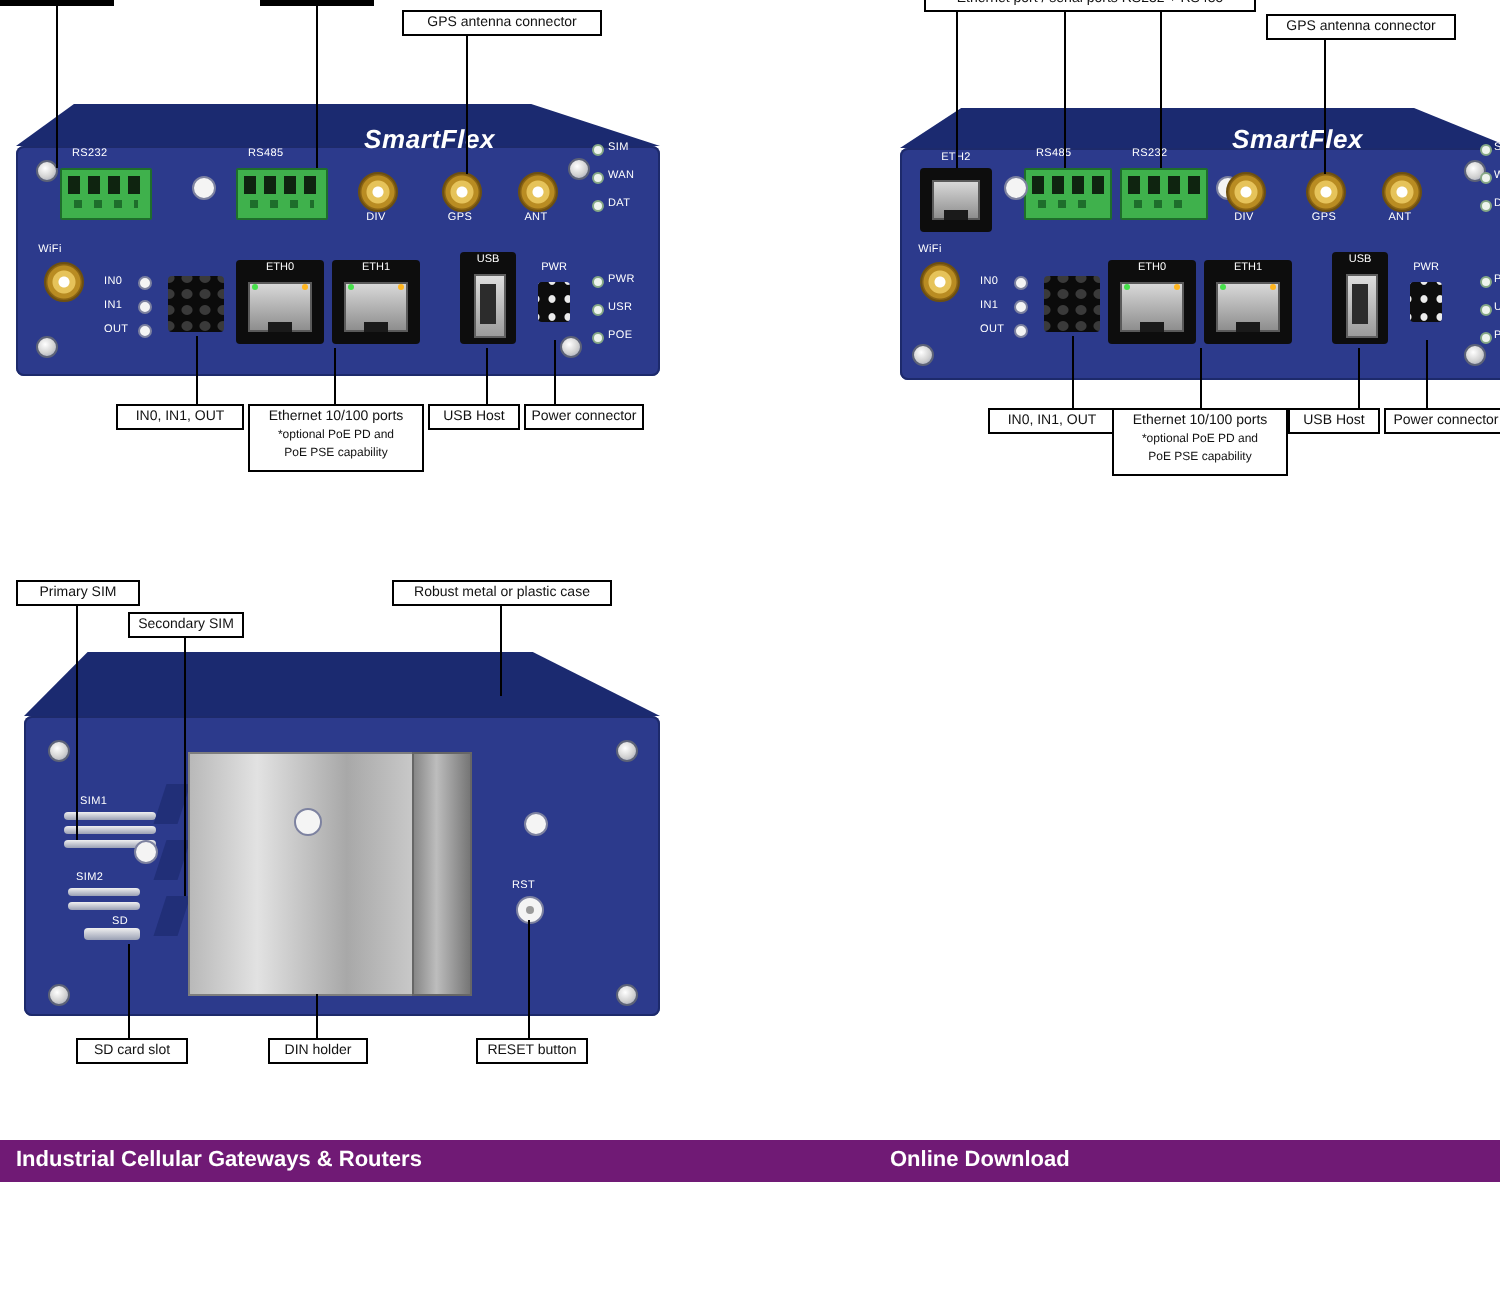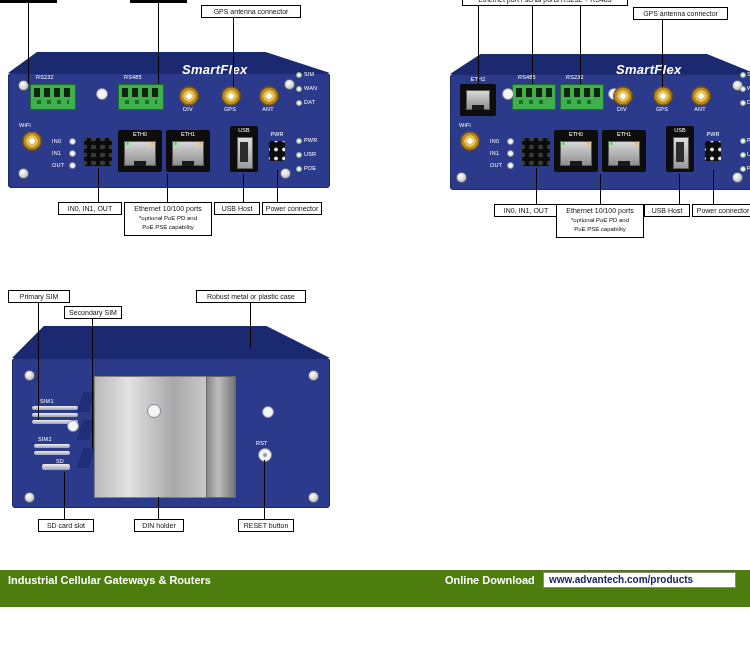"Industrial Cellular Gateways & Routers" .footer { background: #4d7c0f -> #701a75; height: 37px -> 21px }
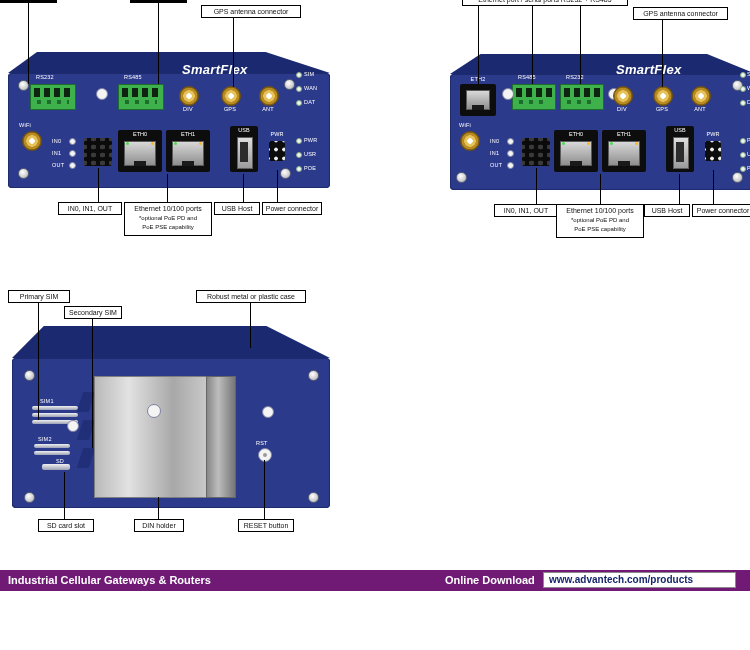"www.advantech.com/products" div.url { html: <div>www.advantech.com/products</div> -> none }
